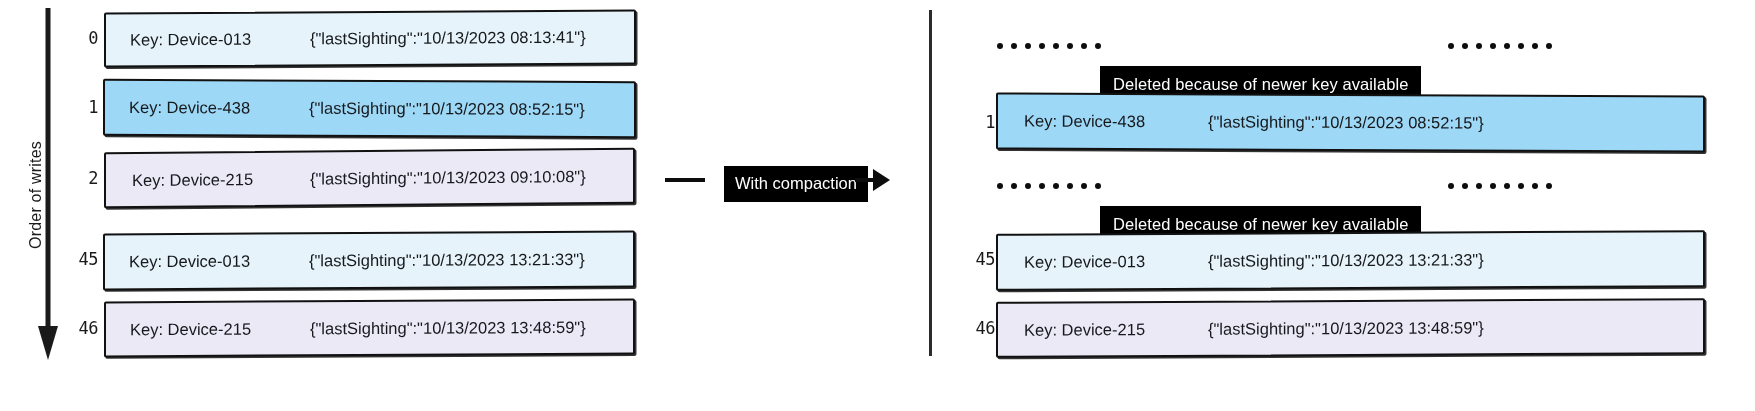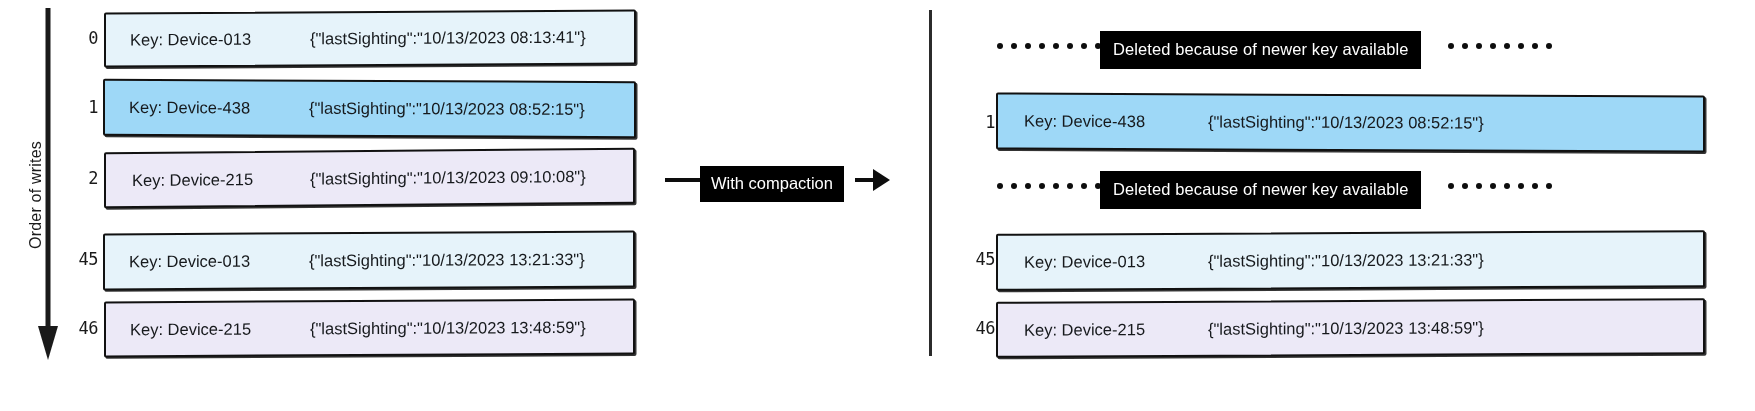"Deleted because of newer key" .del-chip { margin-top: none -> 35px }
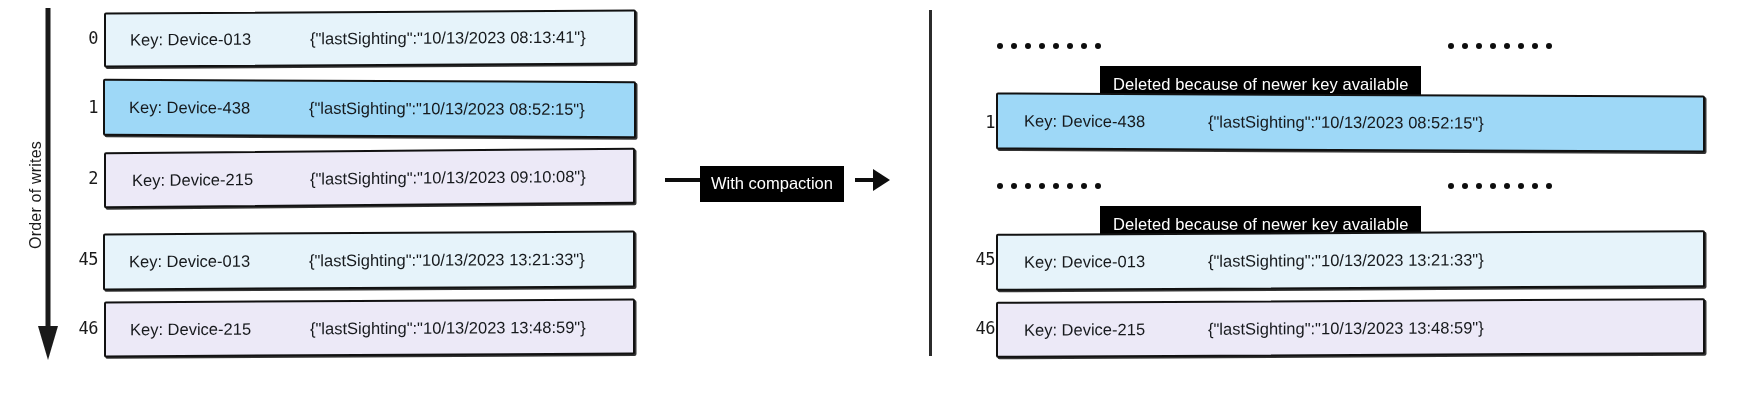"With compaction" div.cmp-chip { left: 700px -> 724px }
